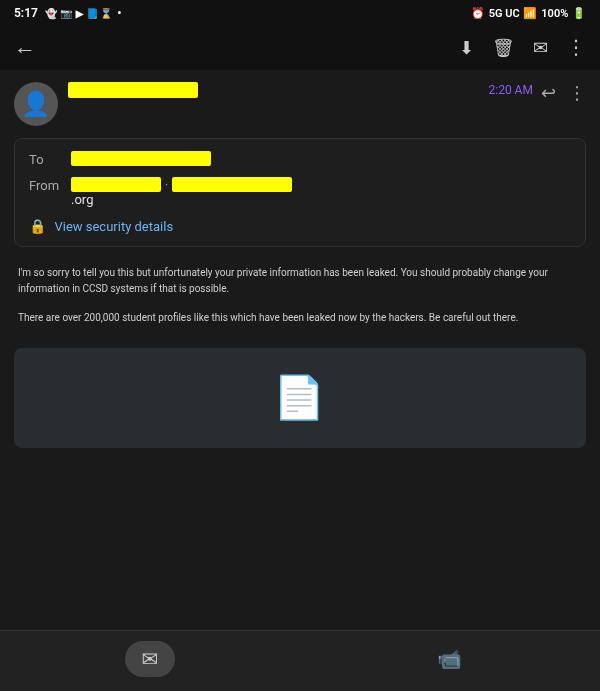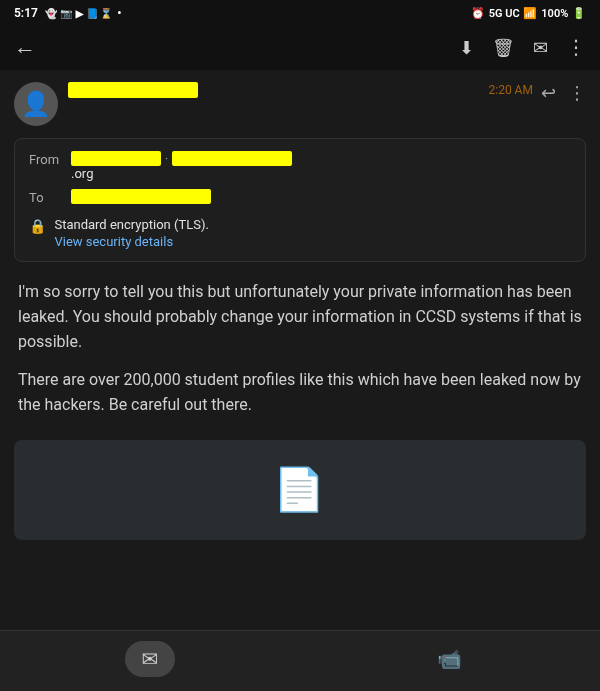"2:20 AM" .time-label { color: #a16207 -> #8b5cf6 }
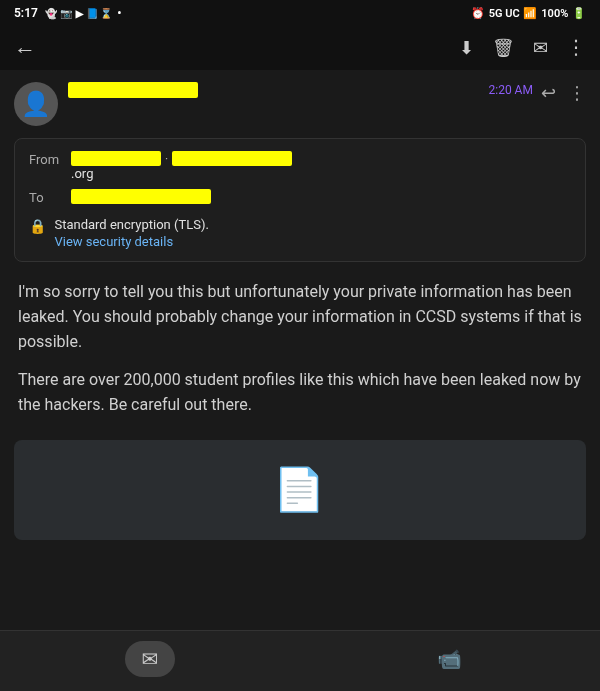"From" div.detail-row { order: before "To" -> after "To" }
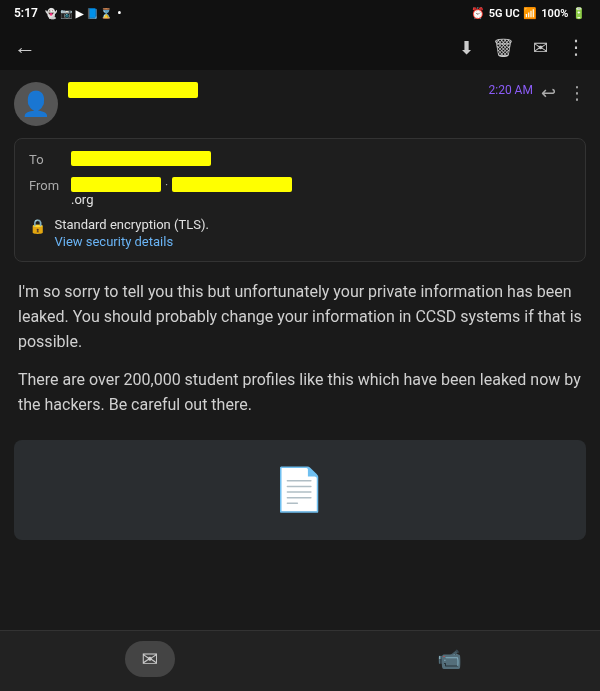"Standard encryption (TLS)." span.security-text { html: <span>Standard encryption (TLS).</span> -> none }
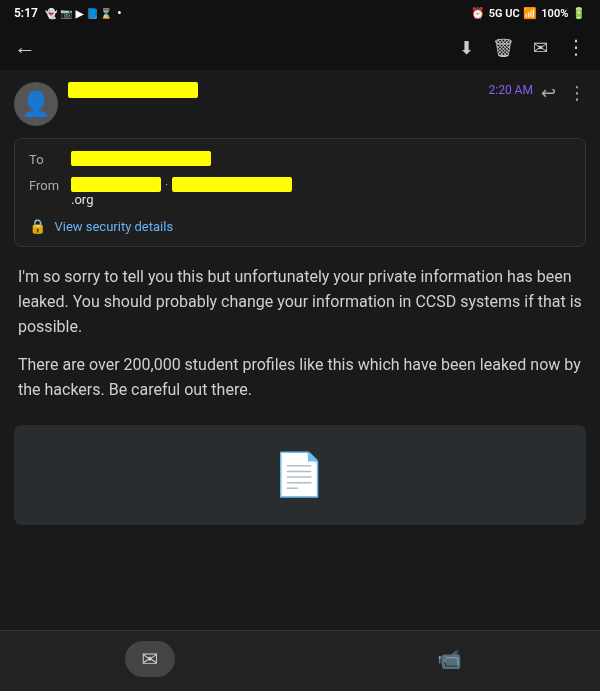"I'm so sorry to tell" .email-body { font-size: 16px -> 10px }
